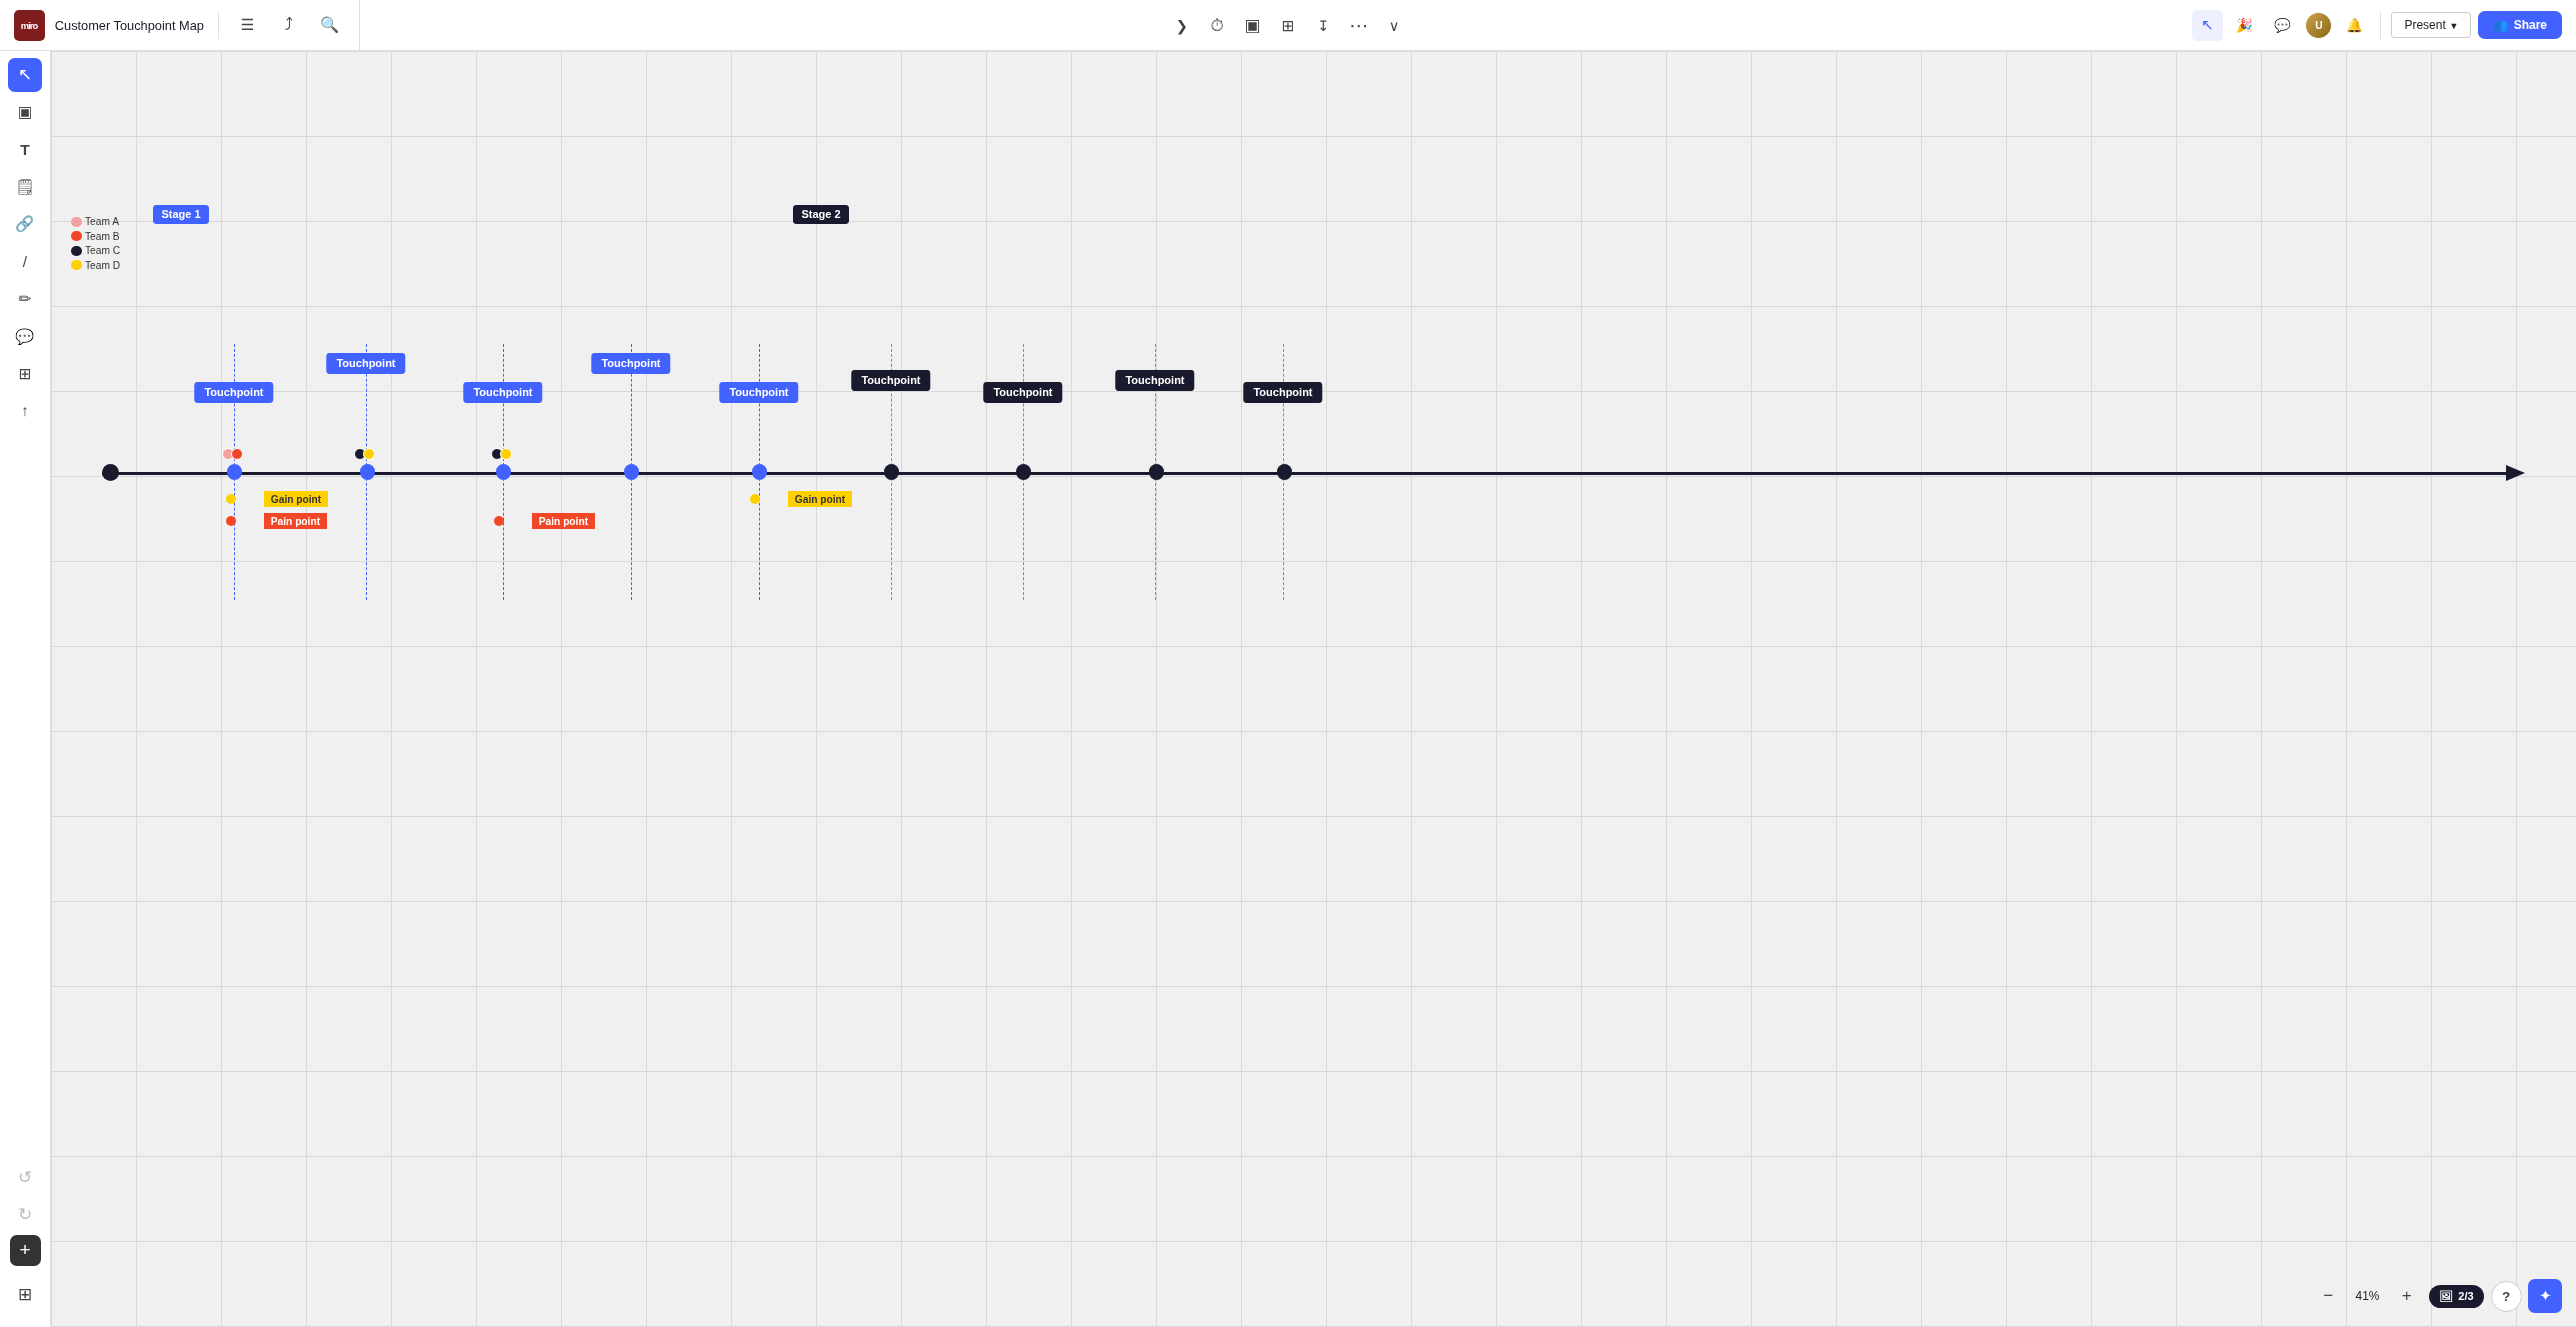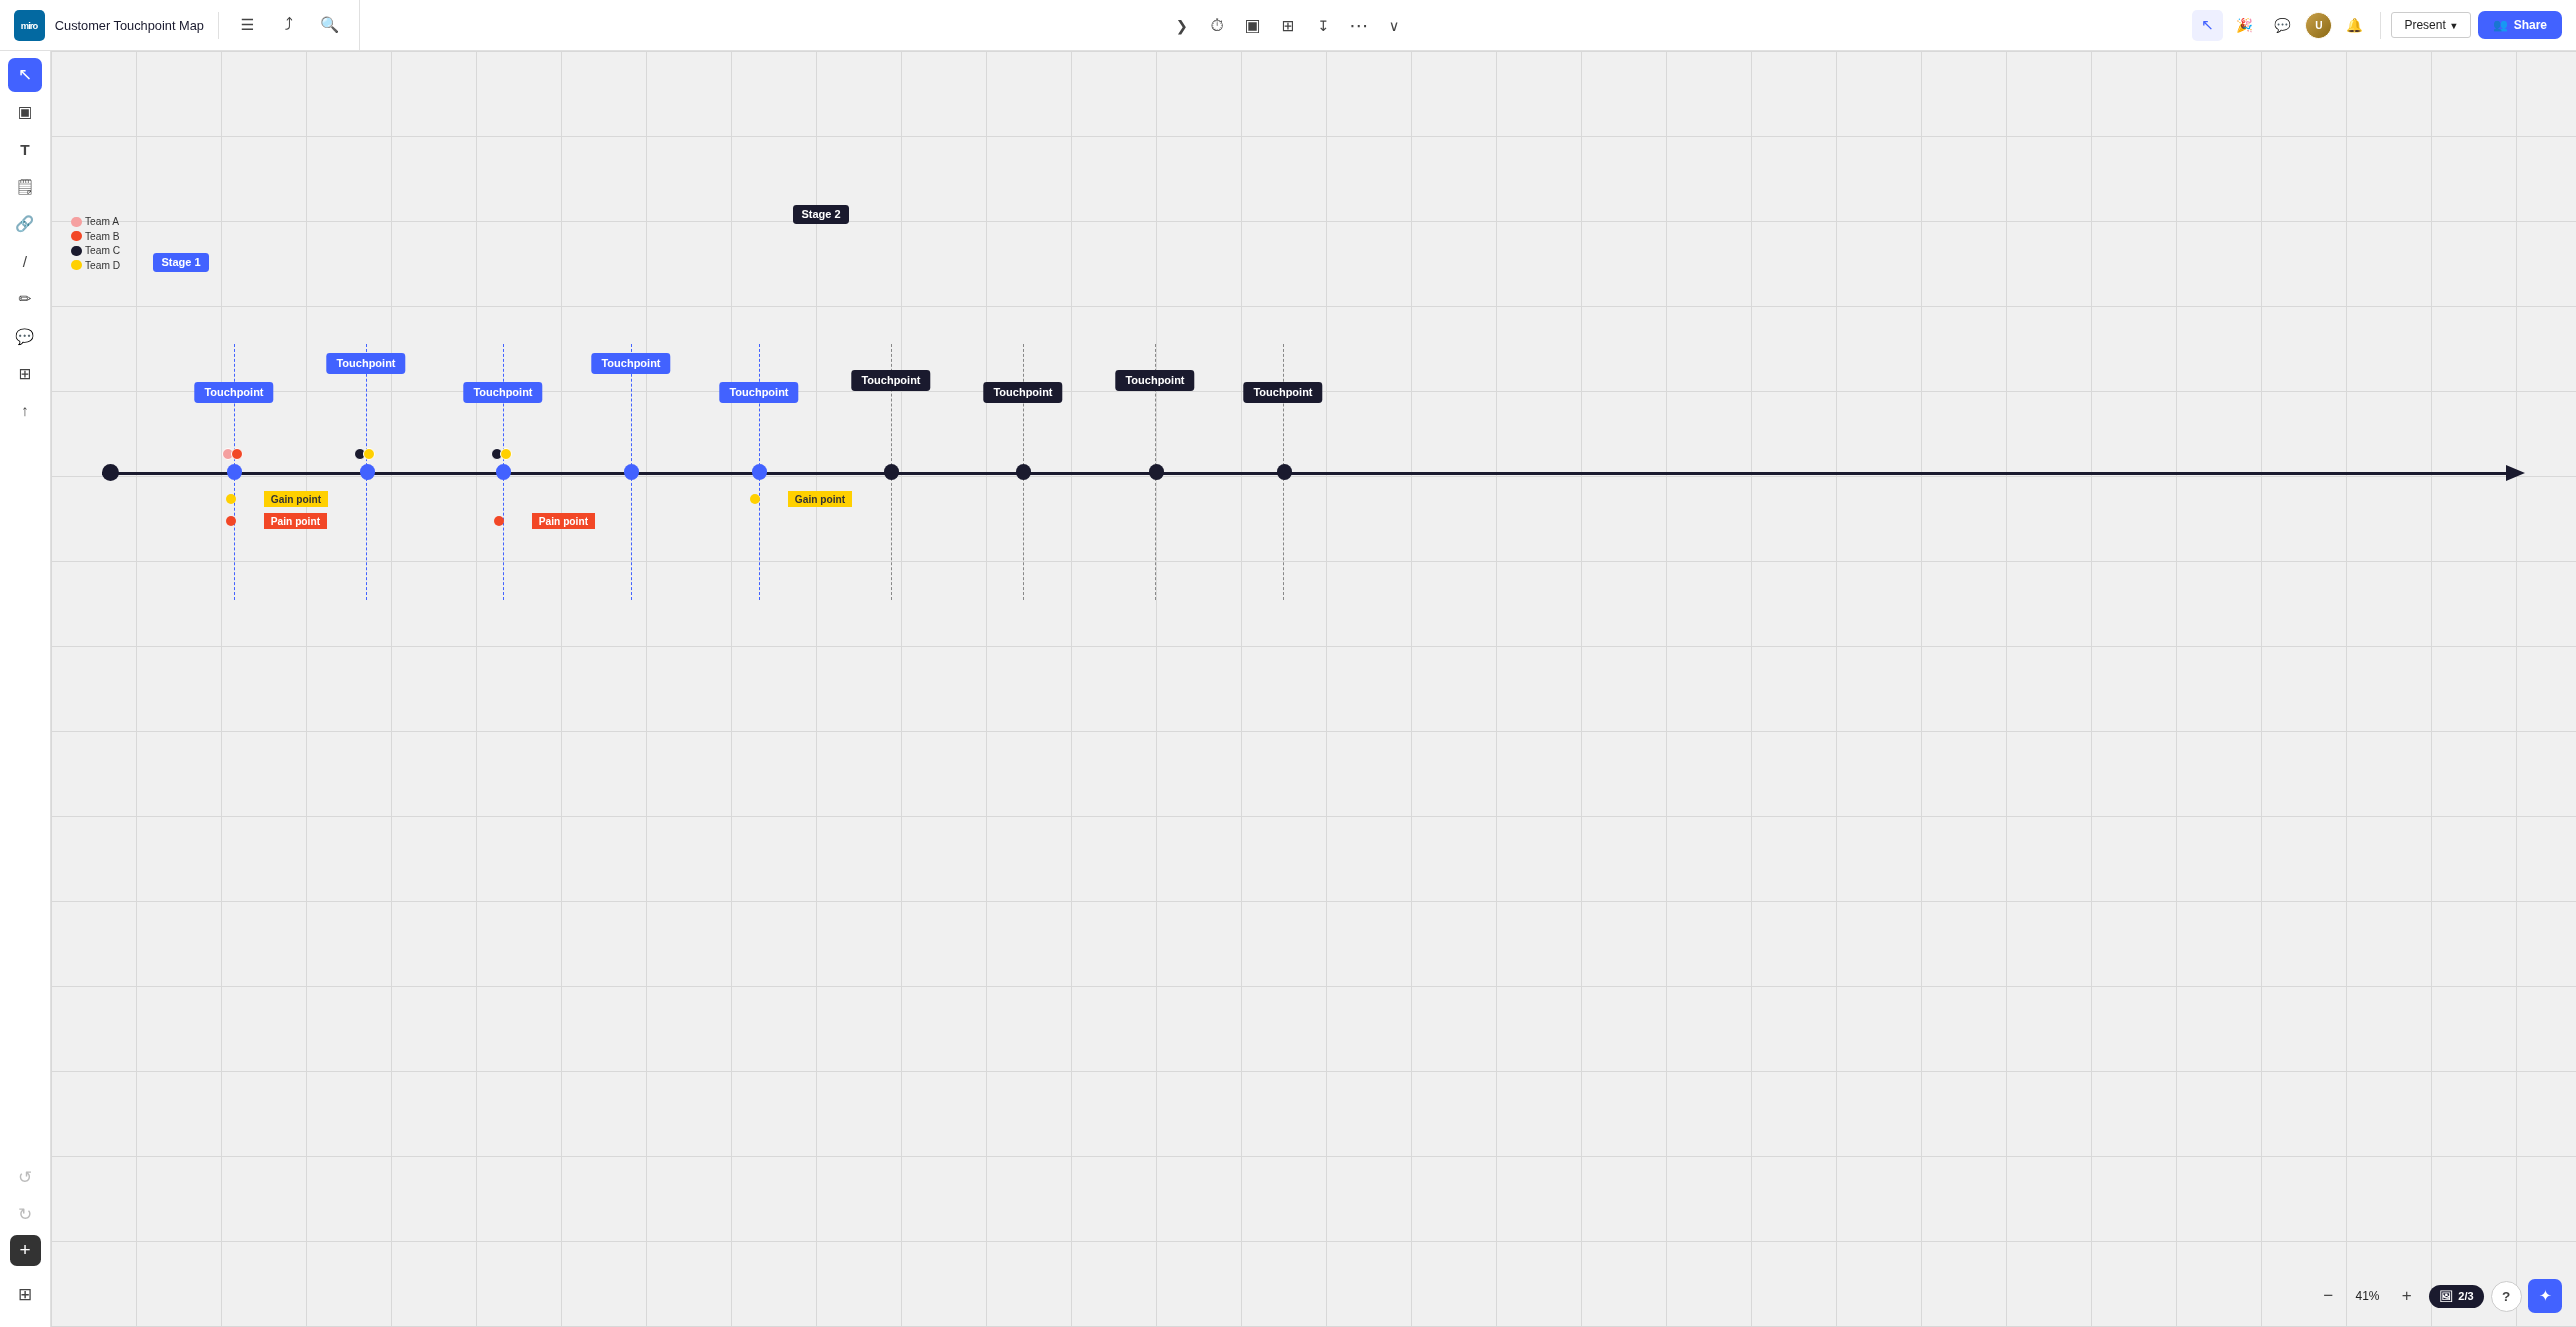"miro" .miro-logo { background: #0369a1 -> #7f1d1d }
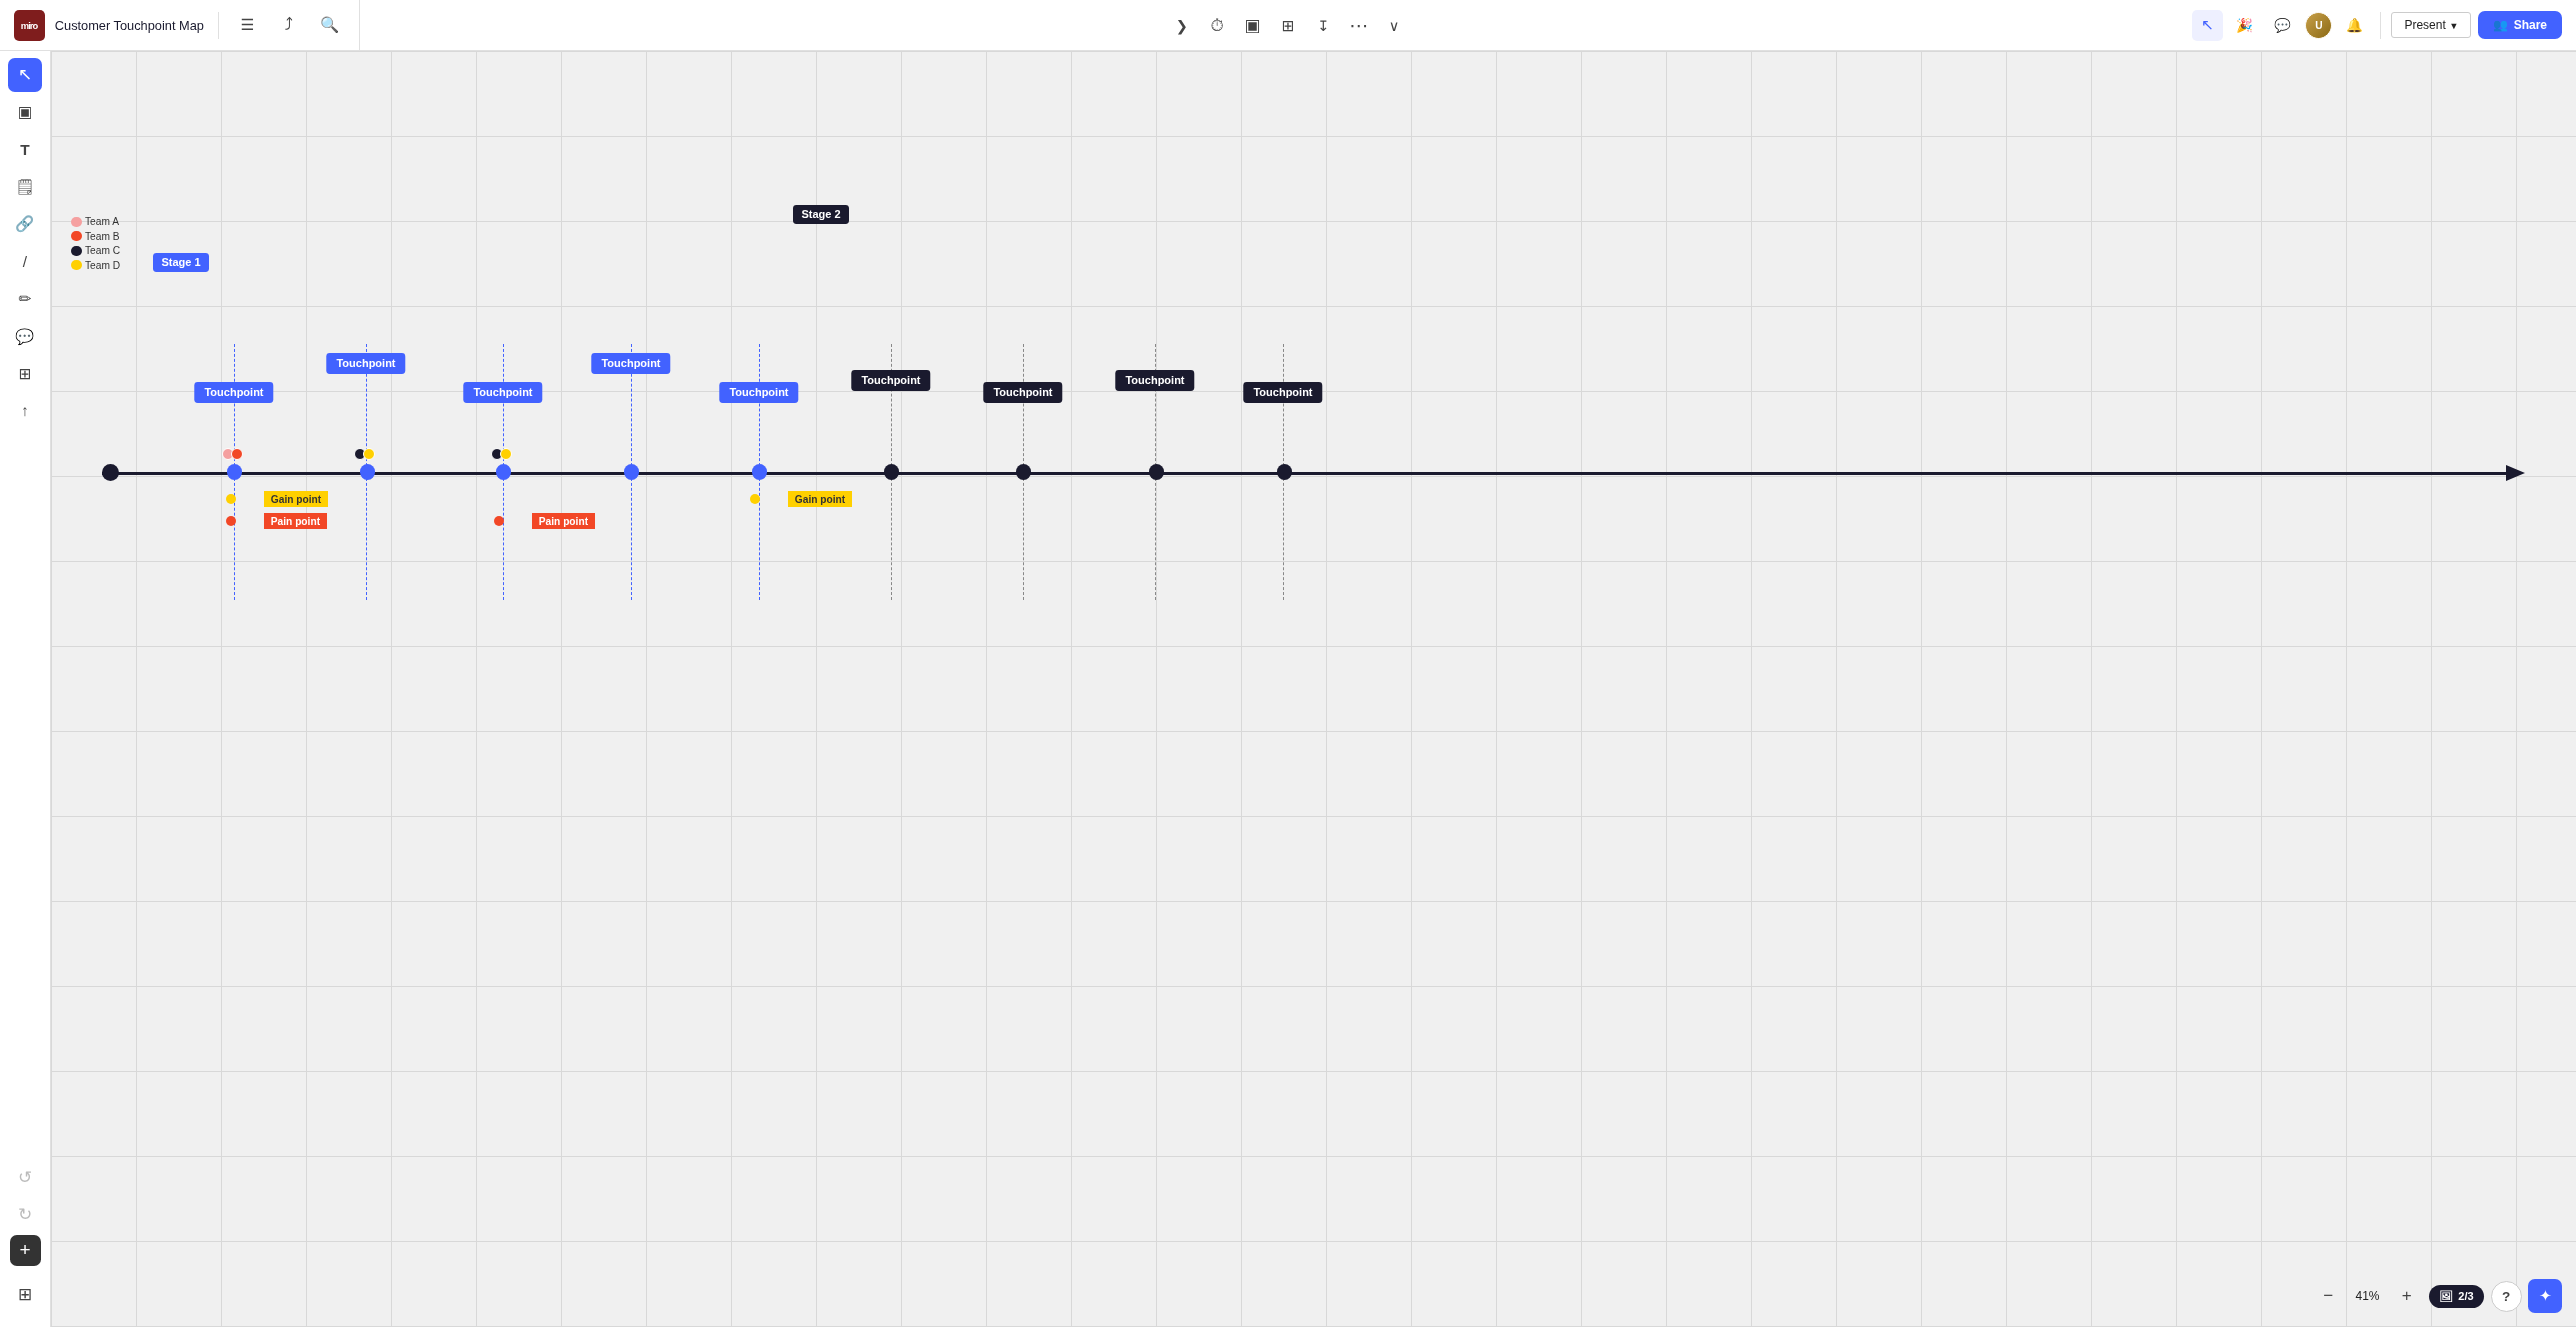"Stage 1" div.stage-label { margin-top: 48px -> none }
